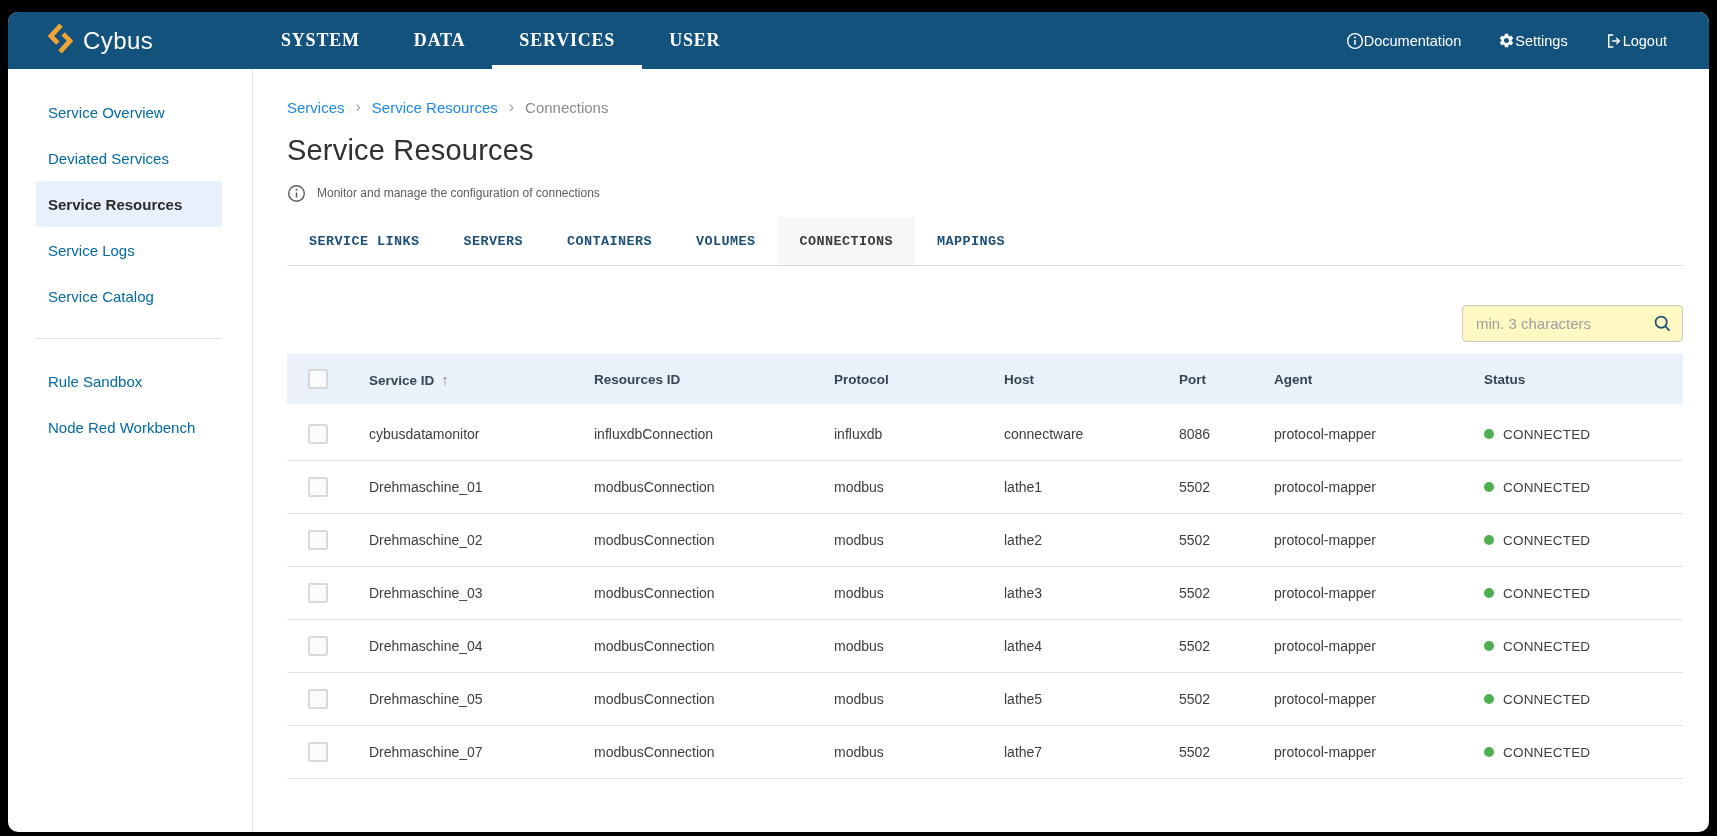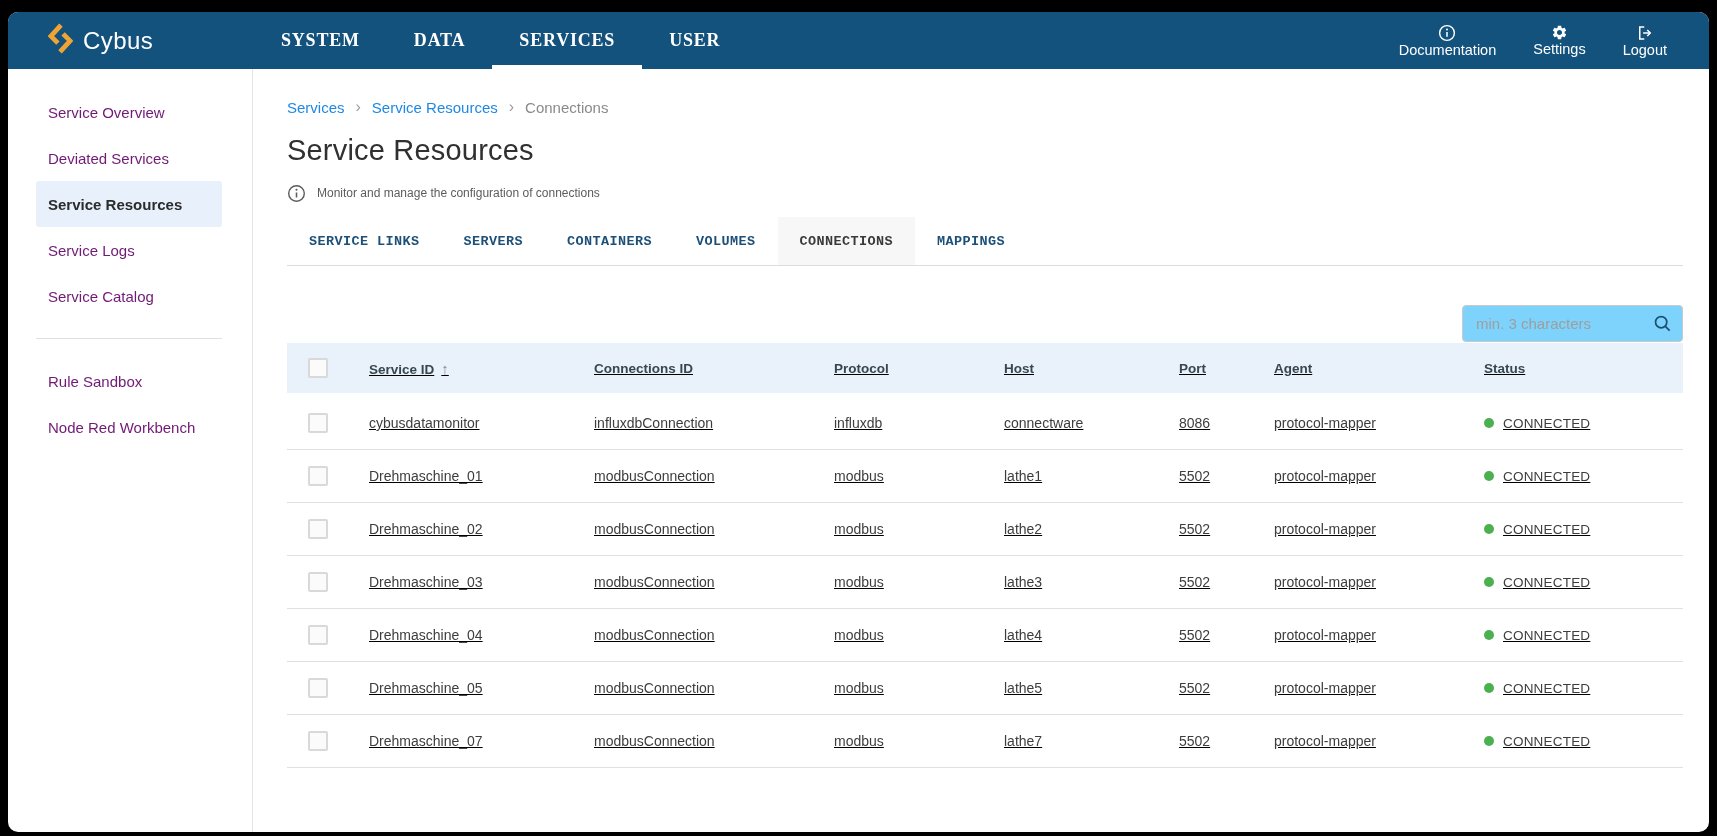"Documentation" .nav-action { flex-direction: column -> none }
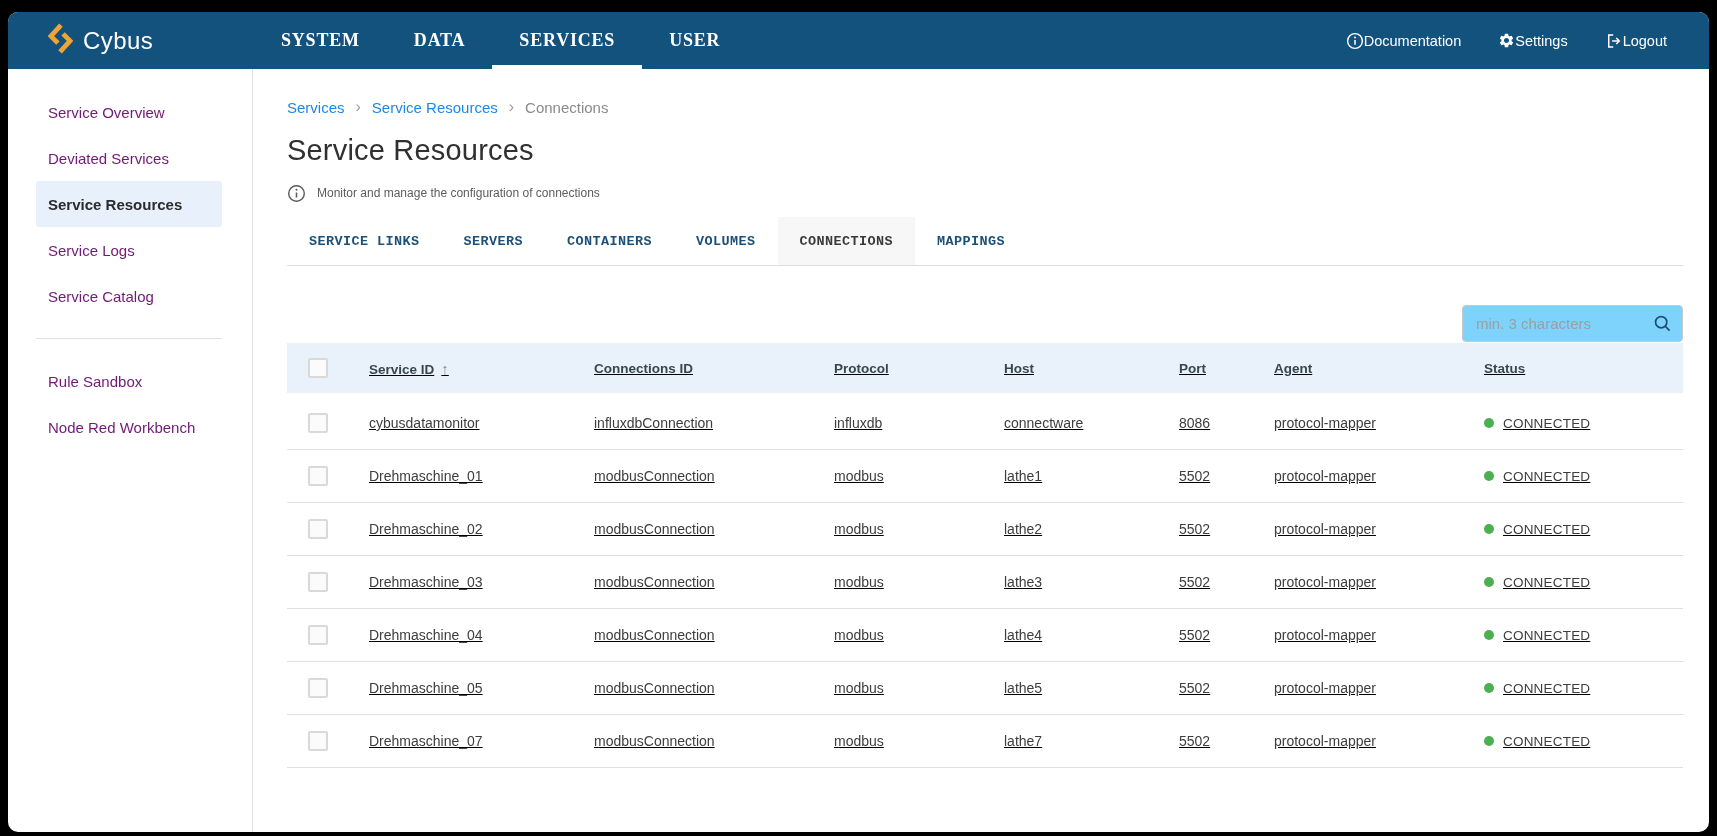"Service Overview" .side-item { color: #701a75 -> #0369a1 }
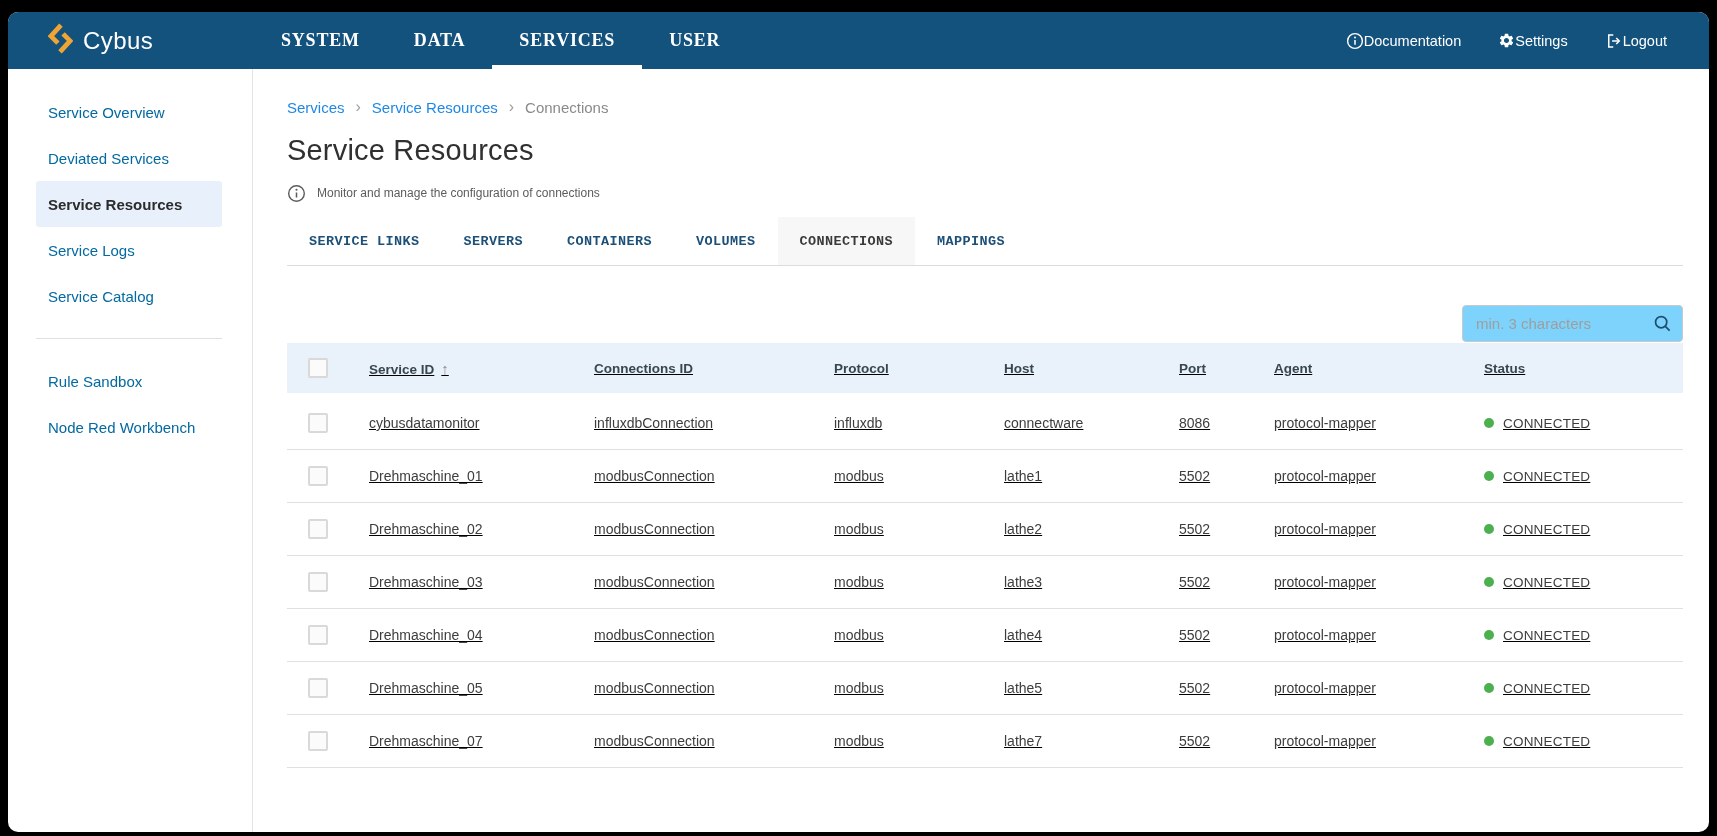"min. 3 characters" .search-input { background: #7dd3fc -> #fef9c3 }
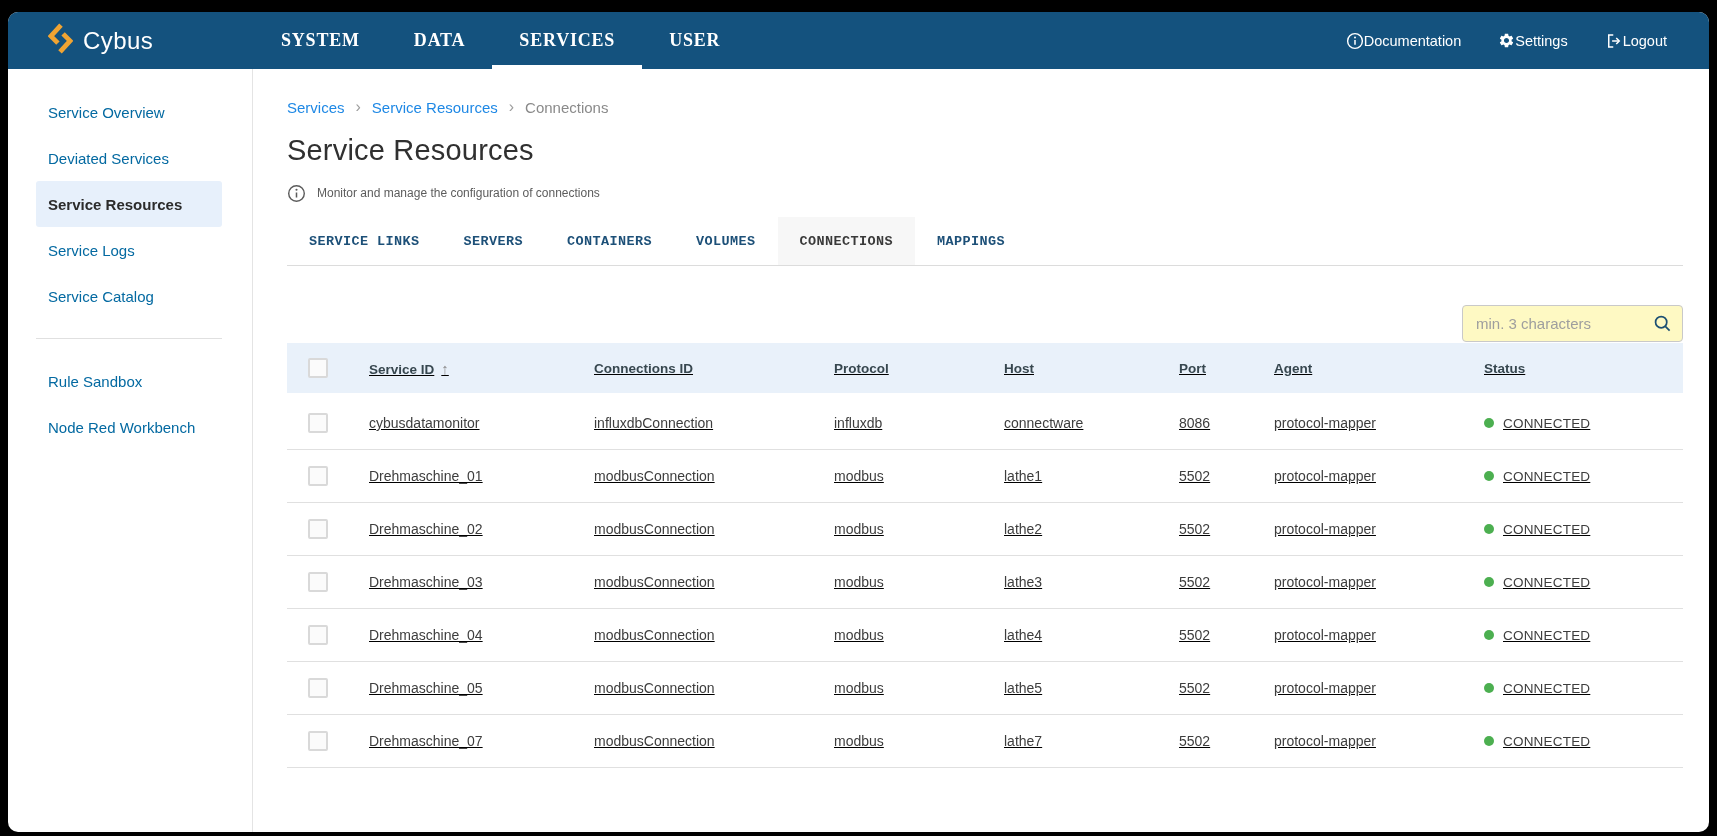"Service ID ↑" .grid-wrap { margin-top: 1px -> 12px; text-decoration: underline -> none }
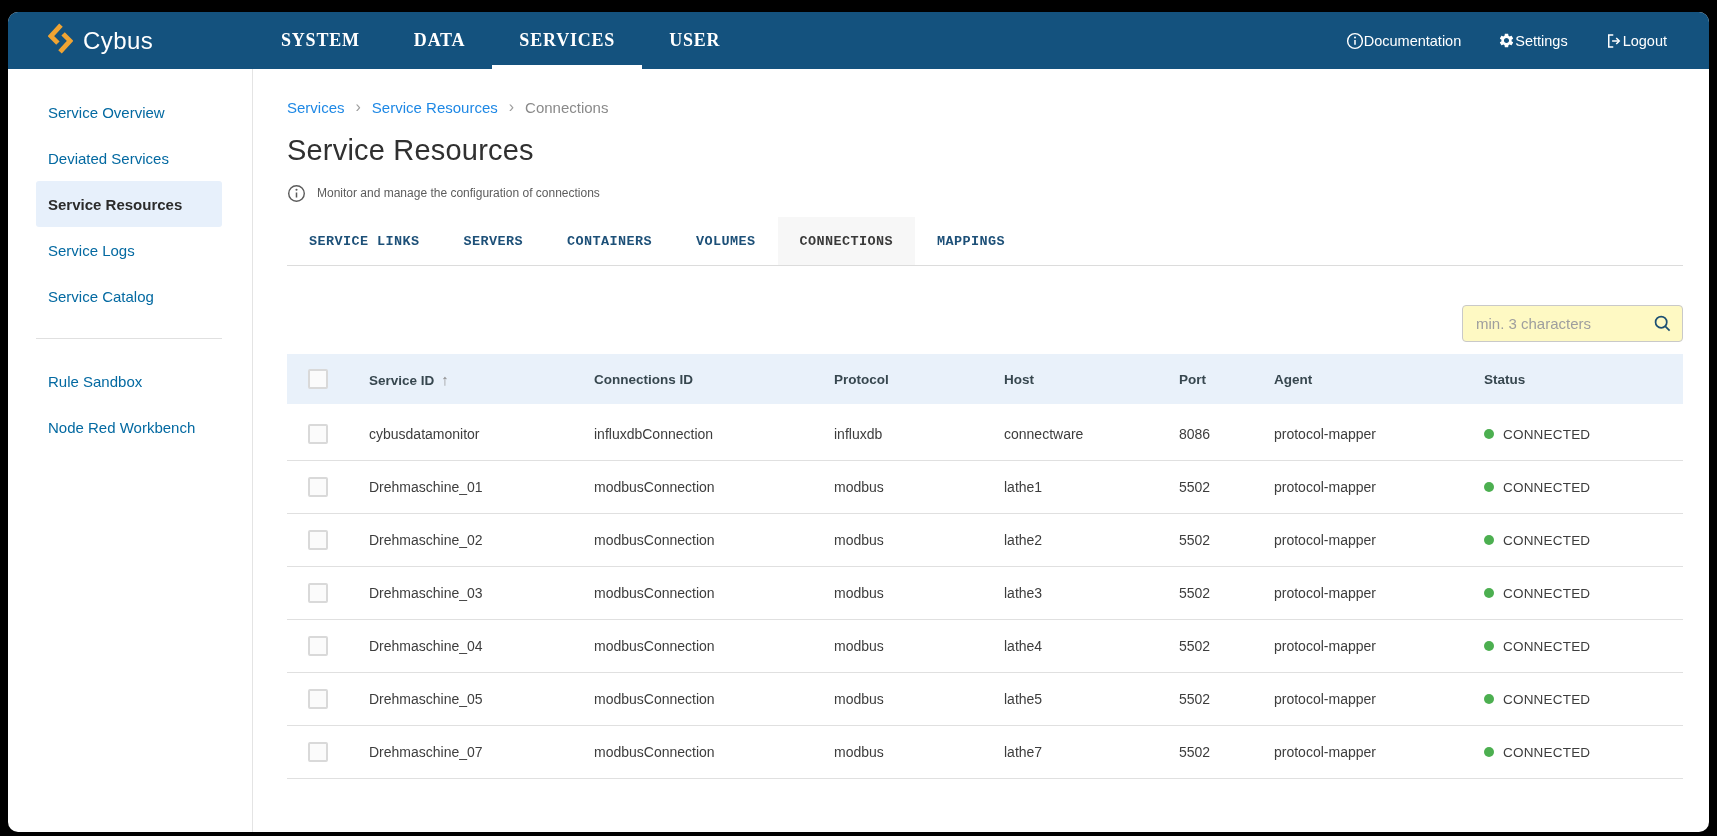"Connections ID" span { text: Connections -> Resources }
